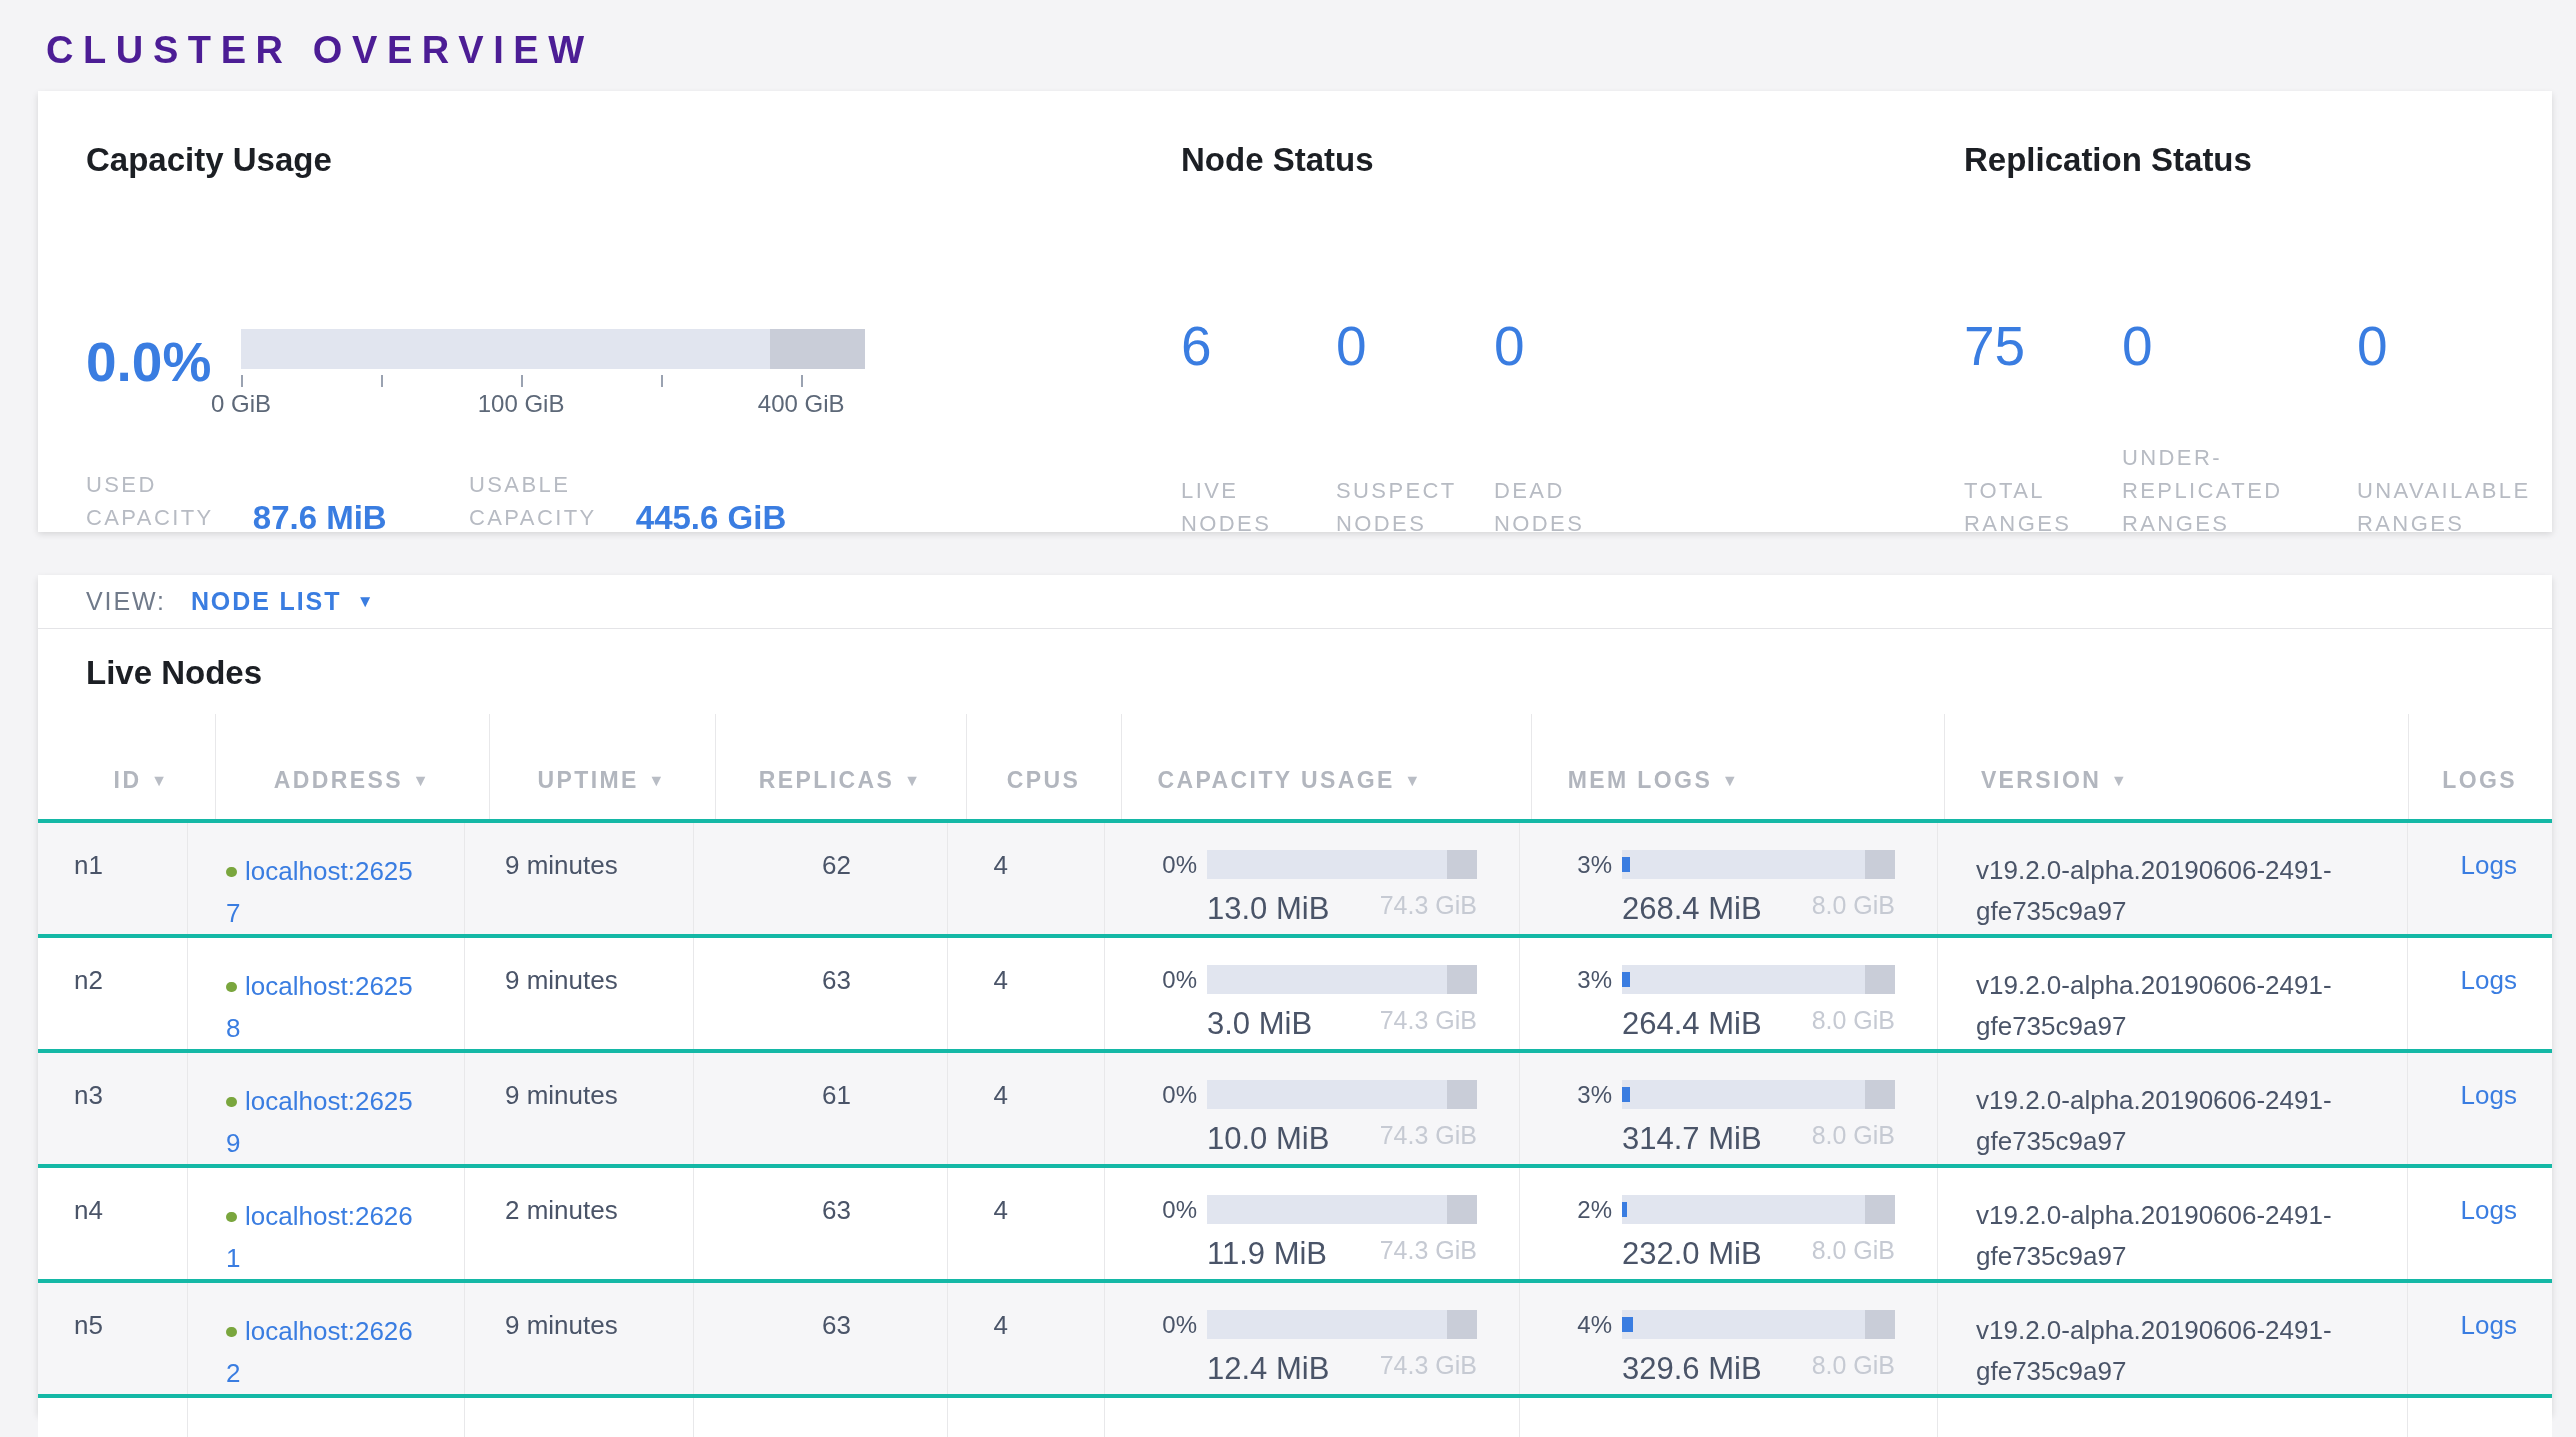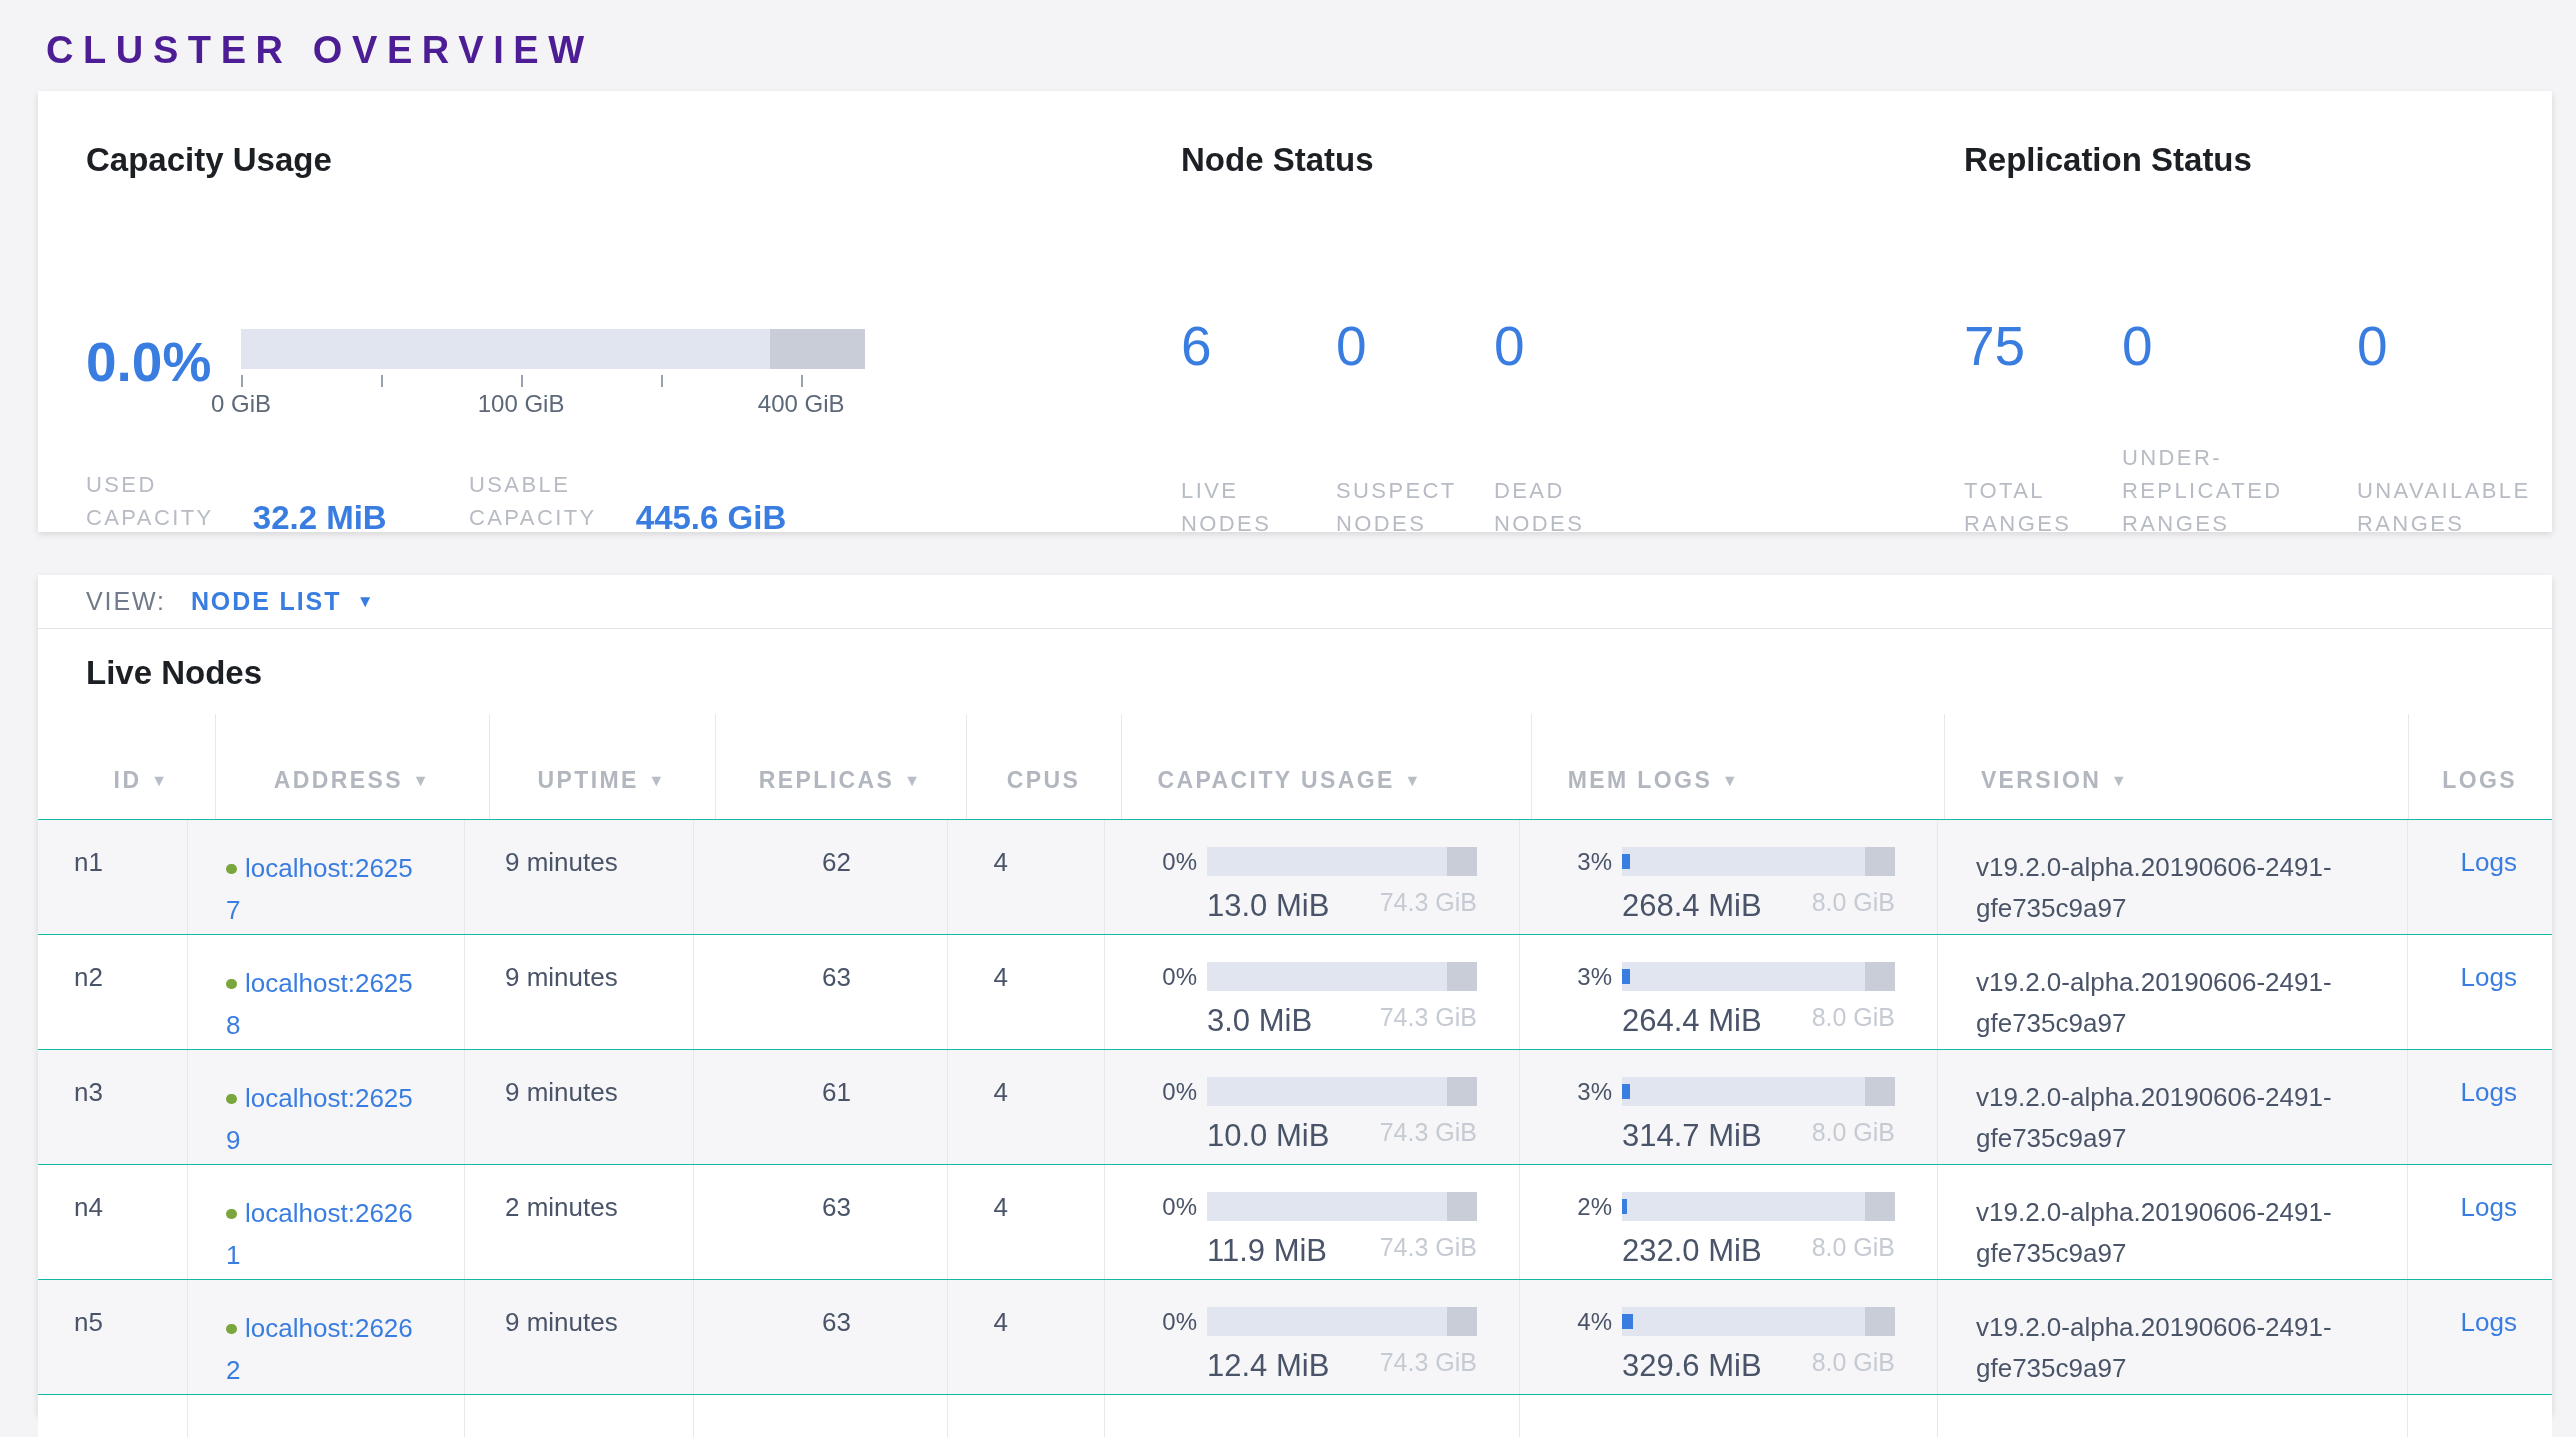"32.2 MiB" div.stat-value { text: 32.2 -> 87.6 }
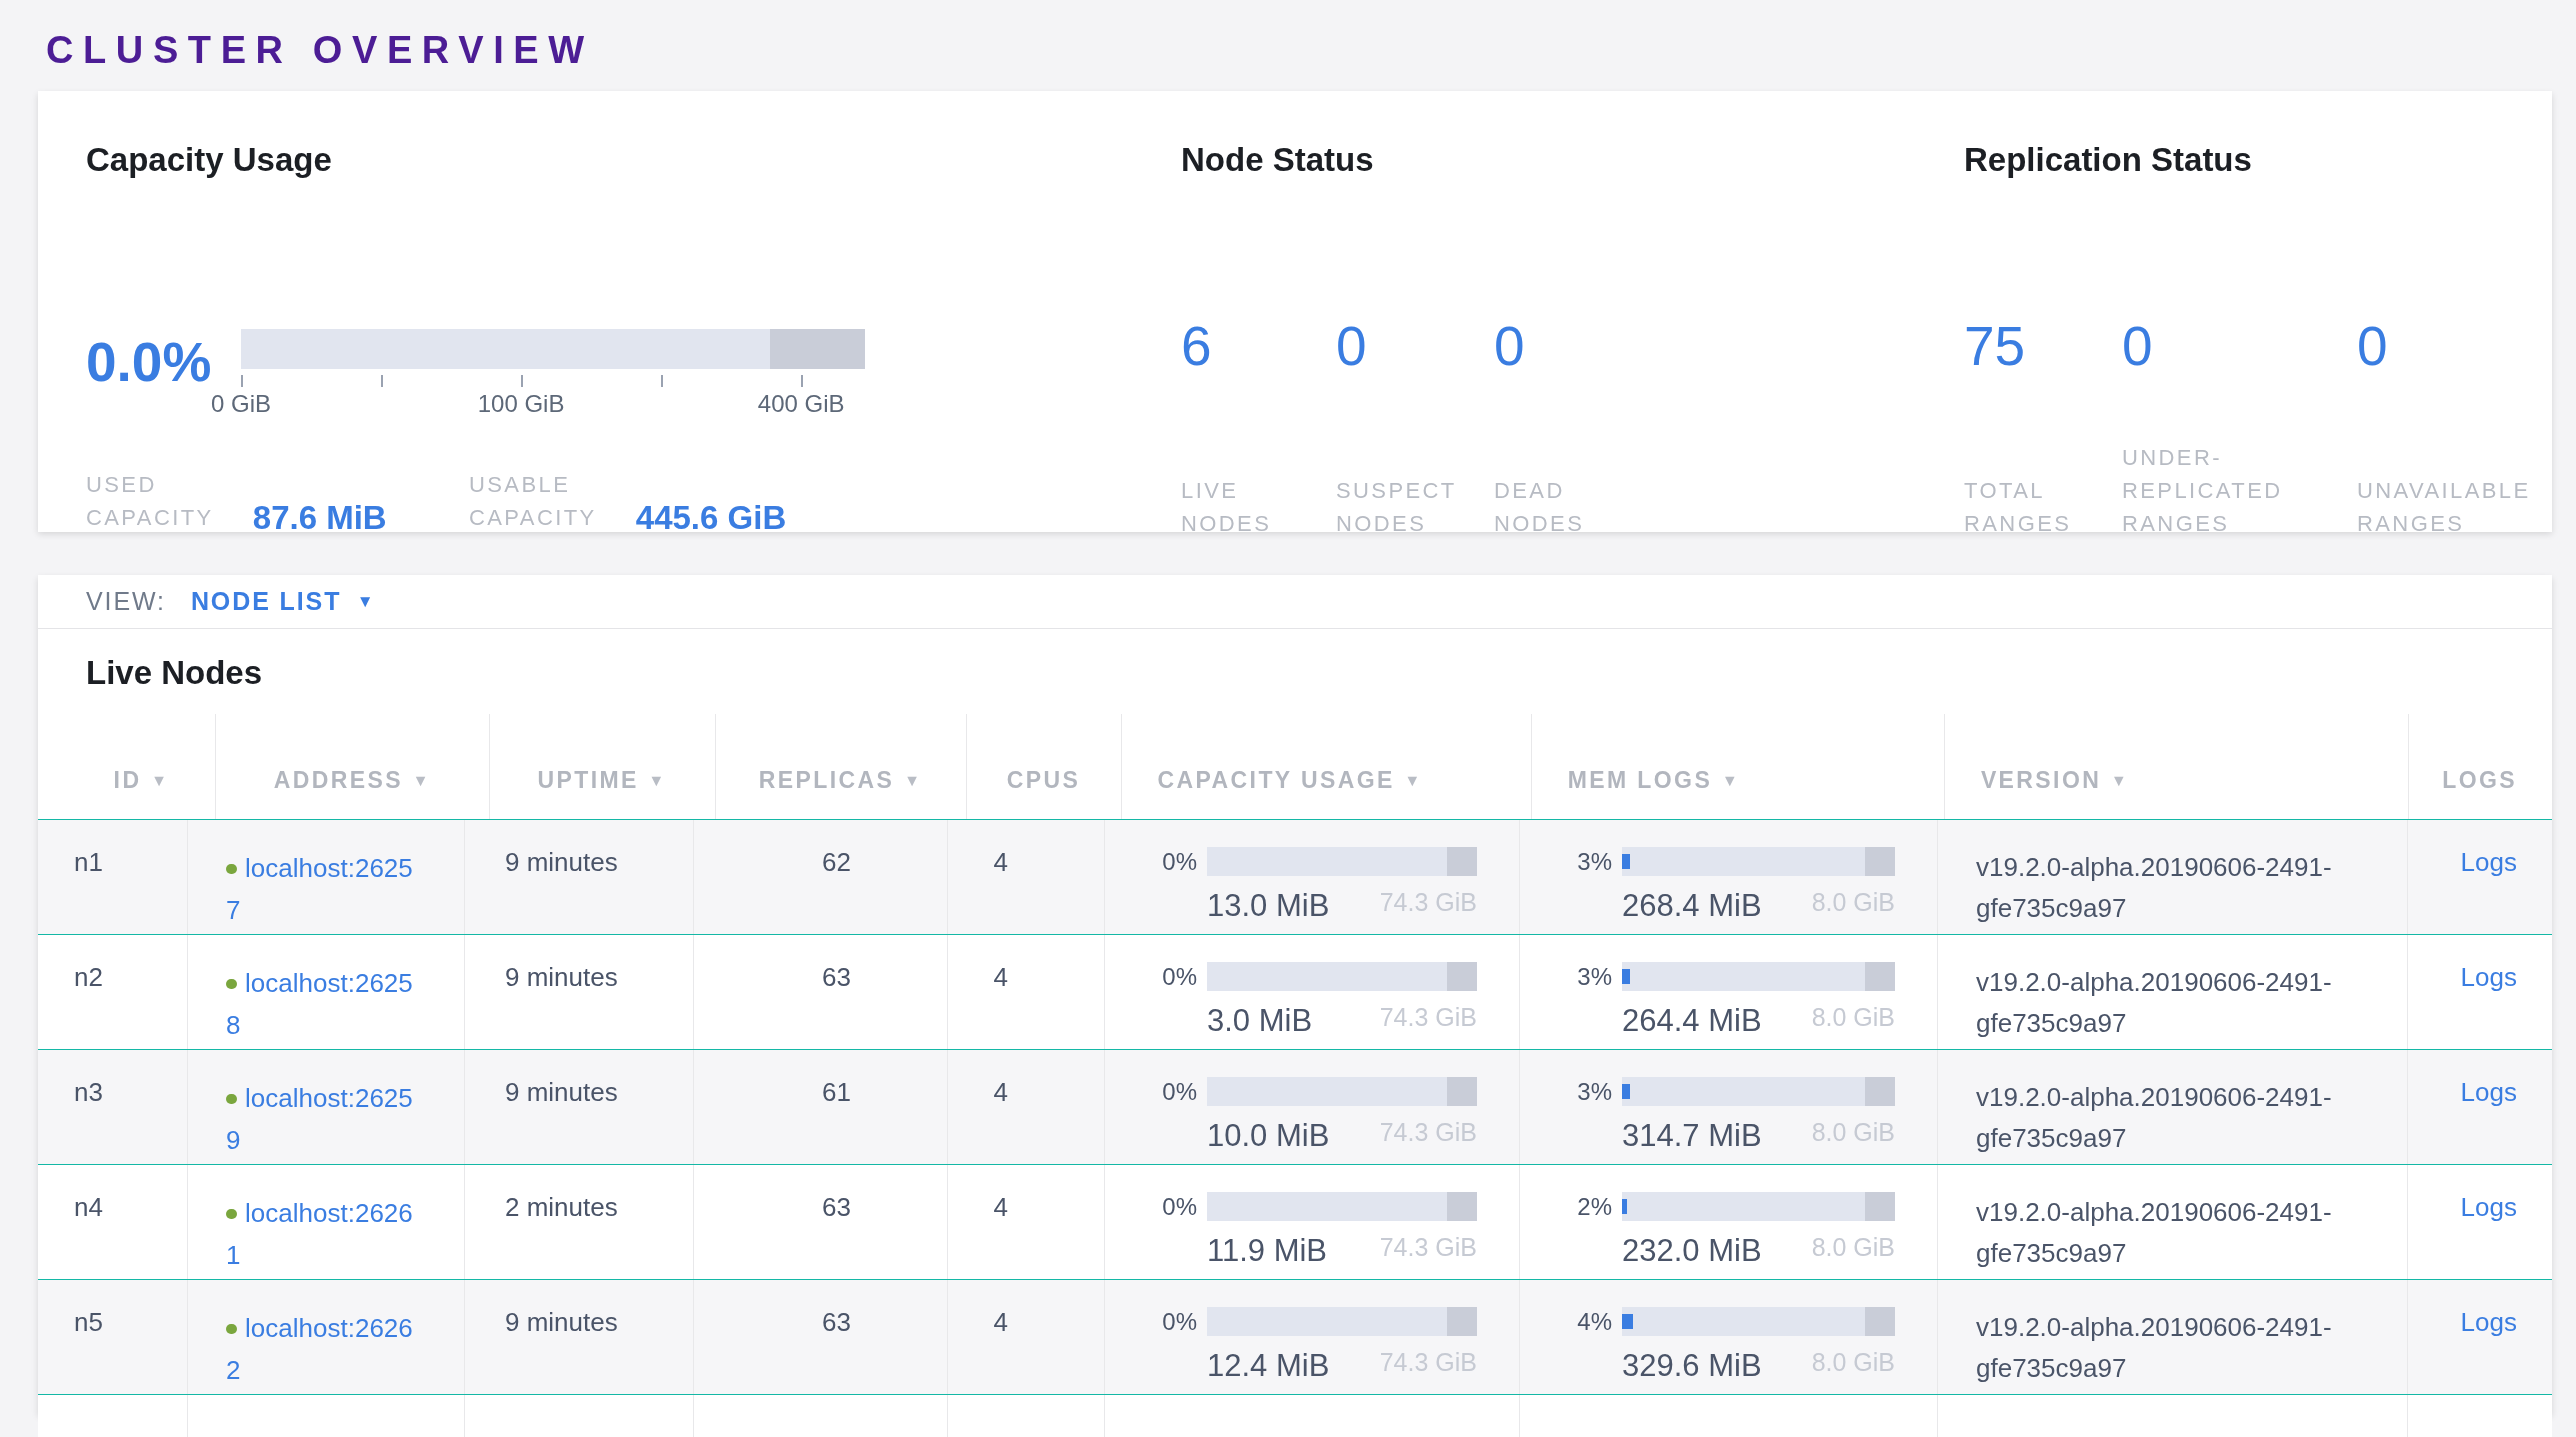"n1" .tbody .trow { border-top: 1px solid #14b8a6 -> 4px solid #14b8a6 }
